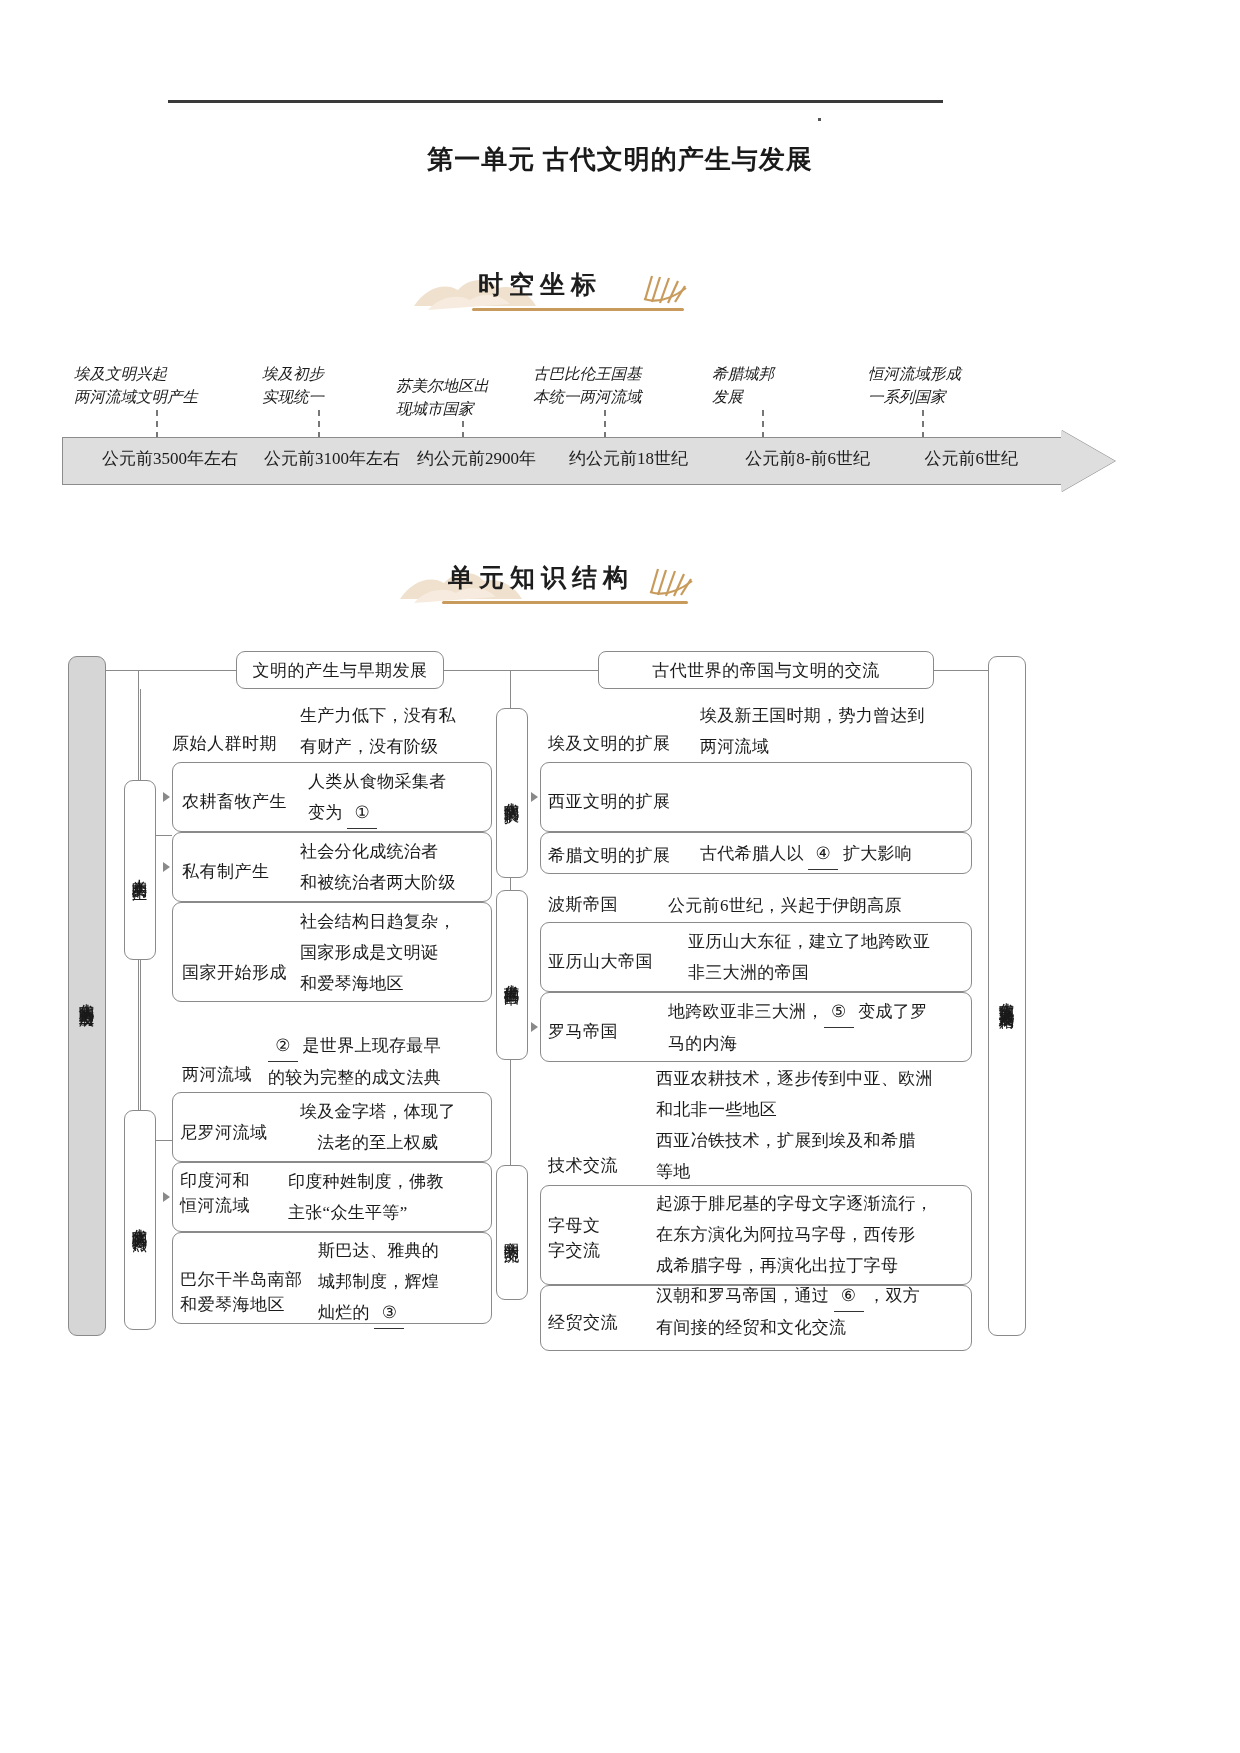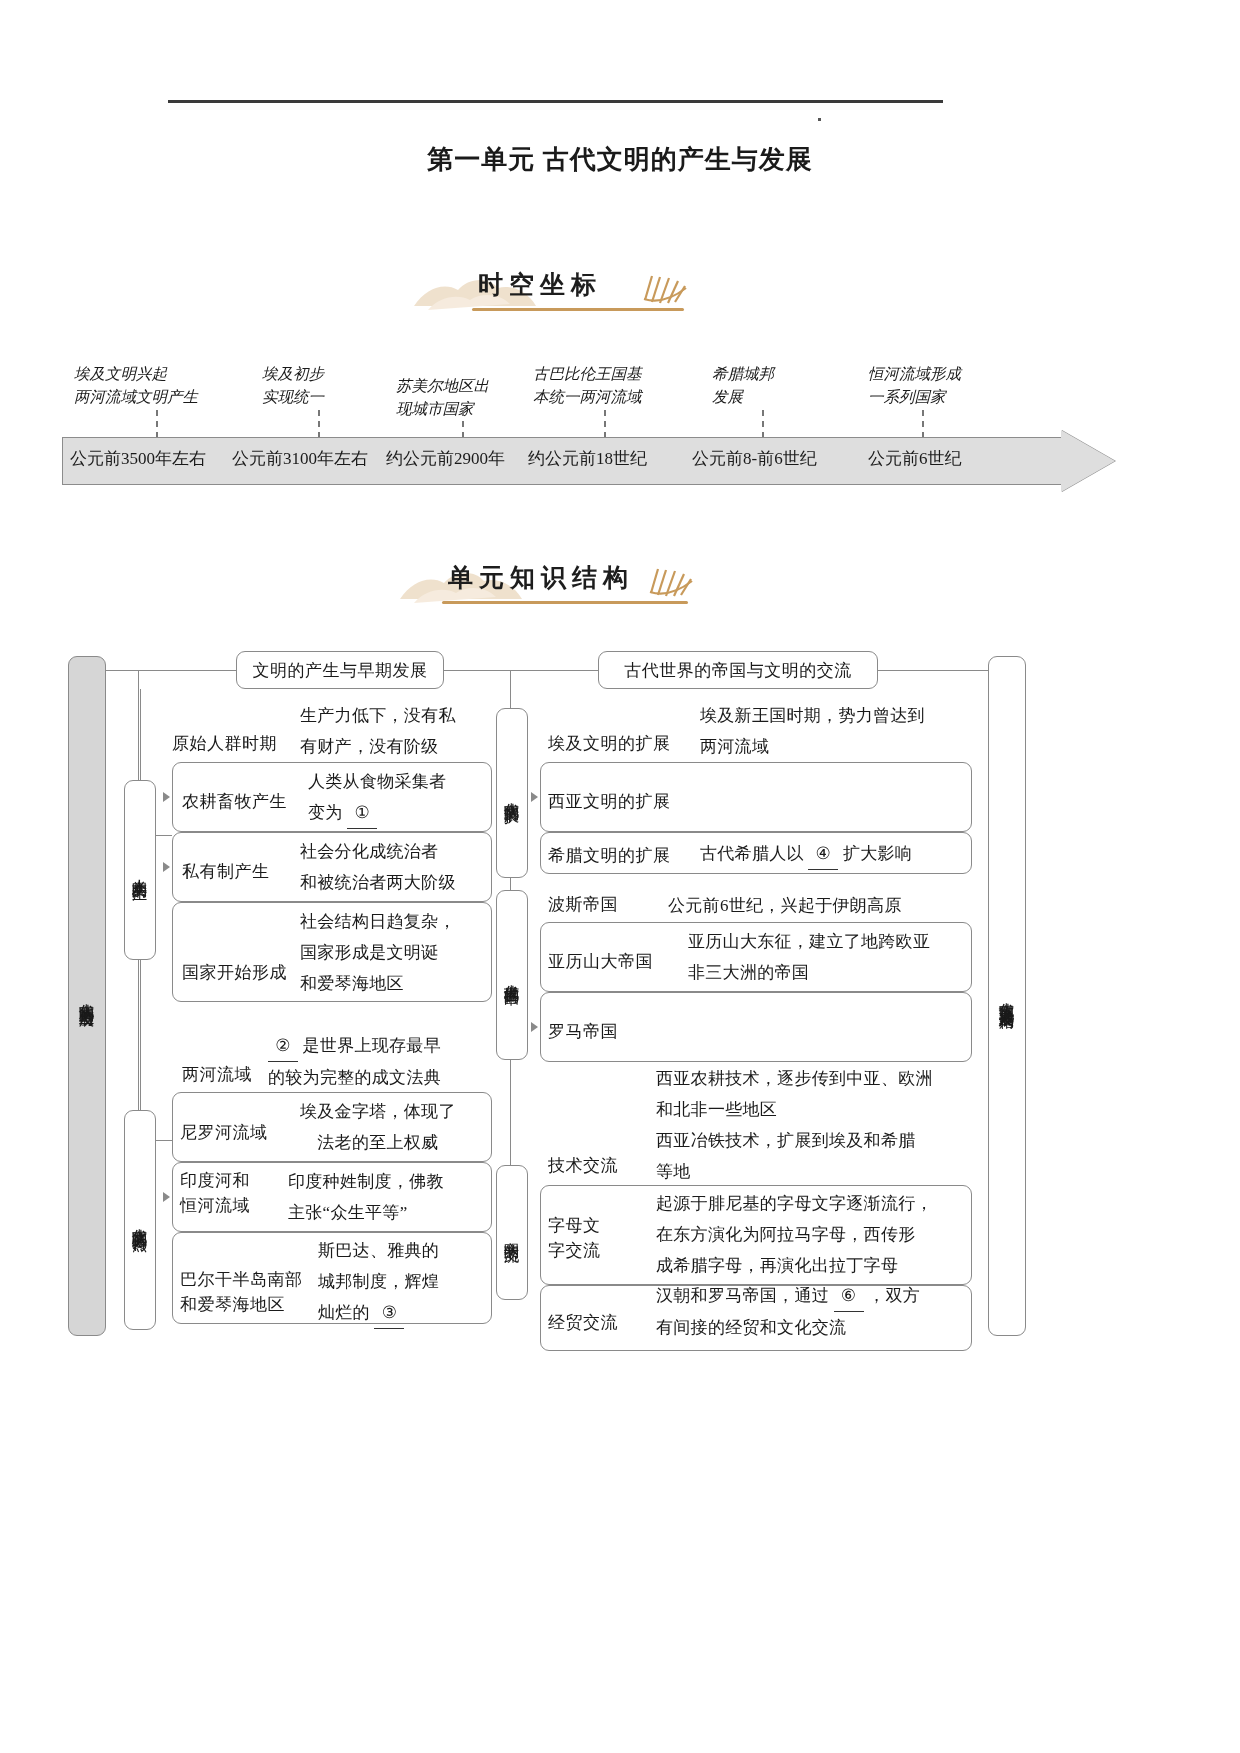"公元前3500年左右" .tl-date { text-align: left -> right }
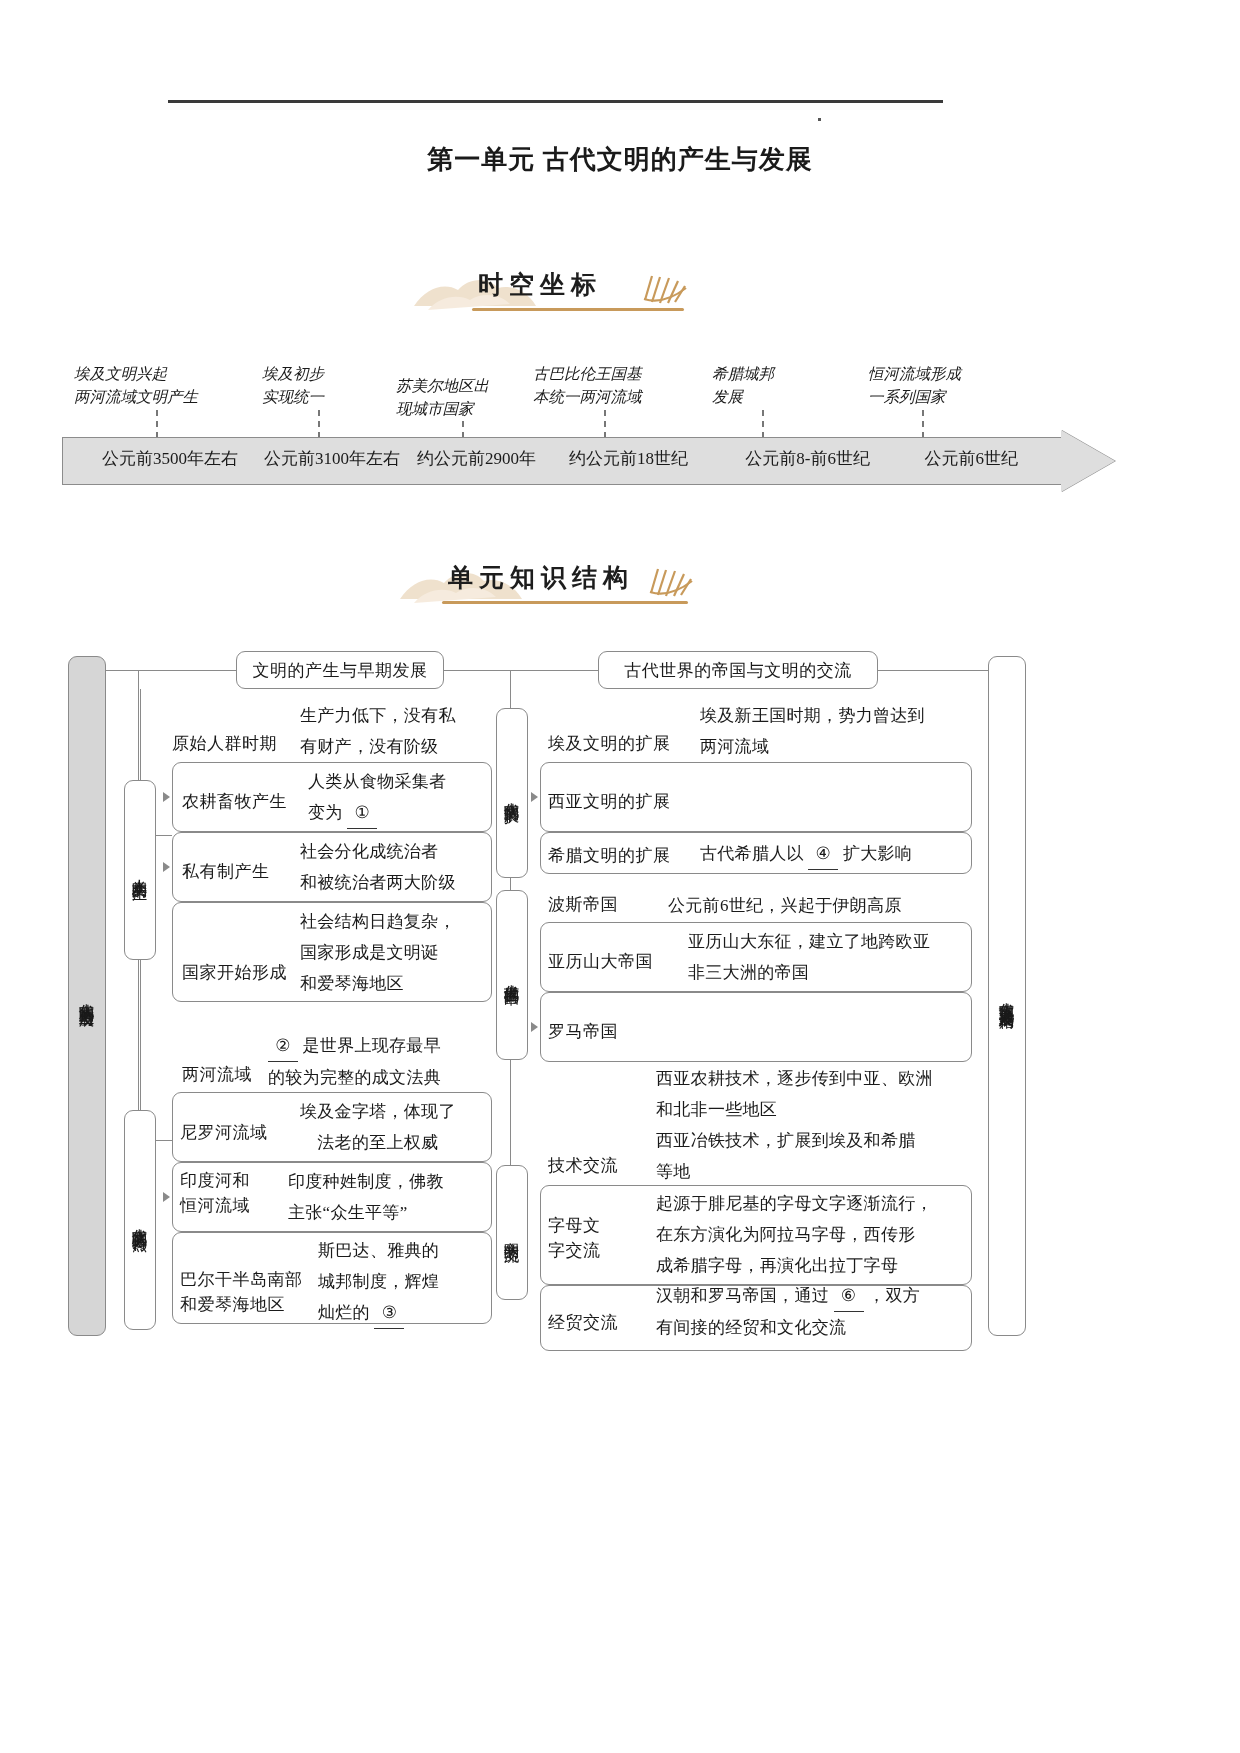"古代世界的帝国与文明的交流" div.node { border-radius: none -> 8px; width: 280px -> 336px }
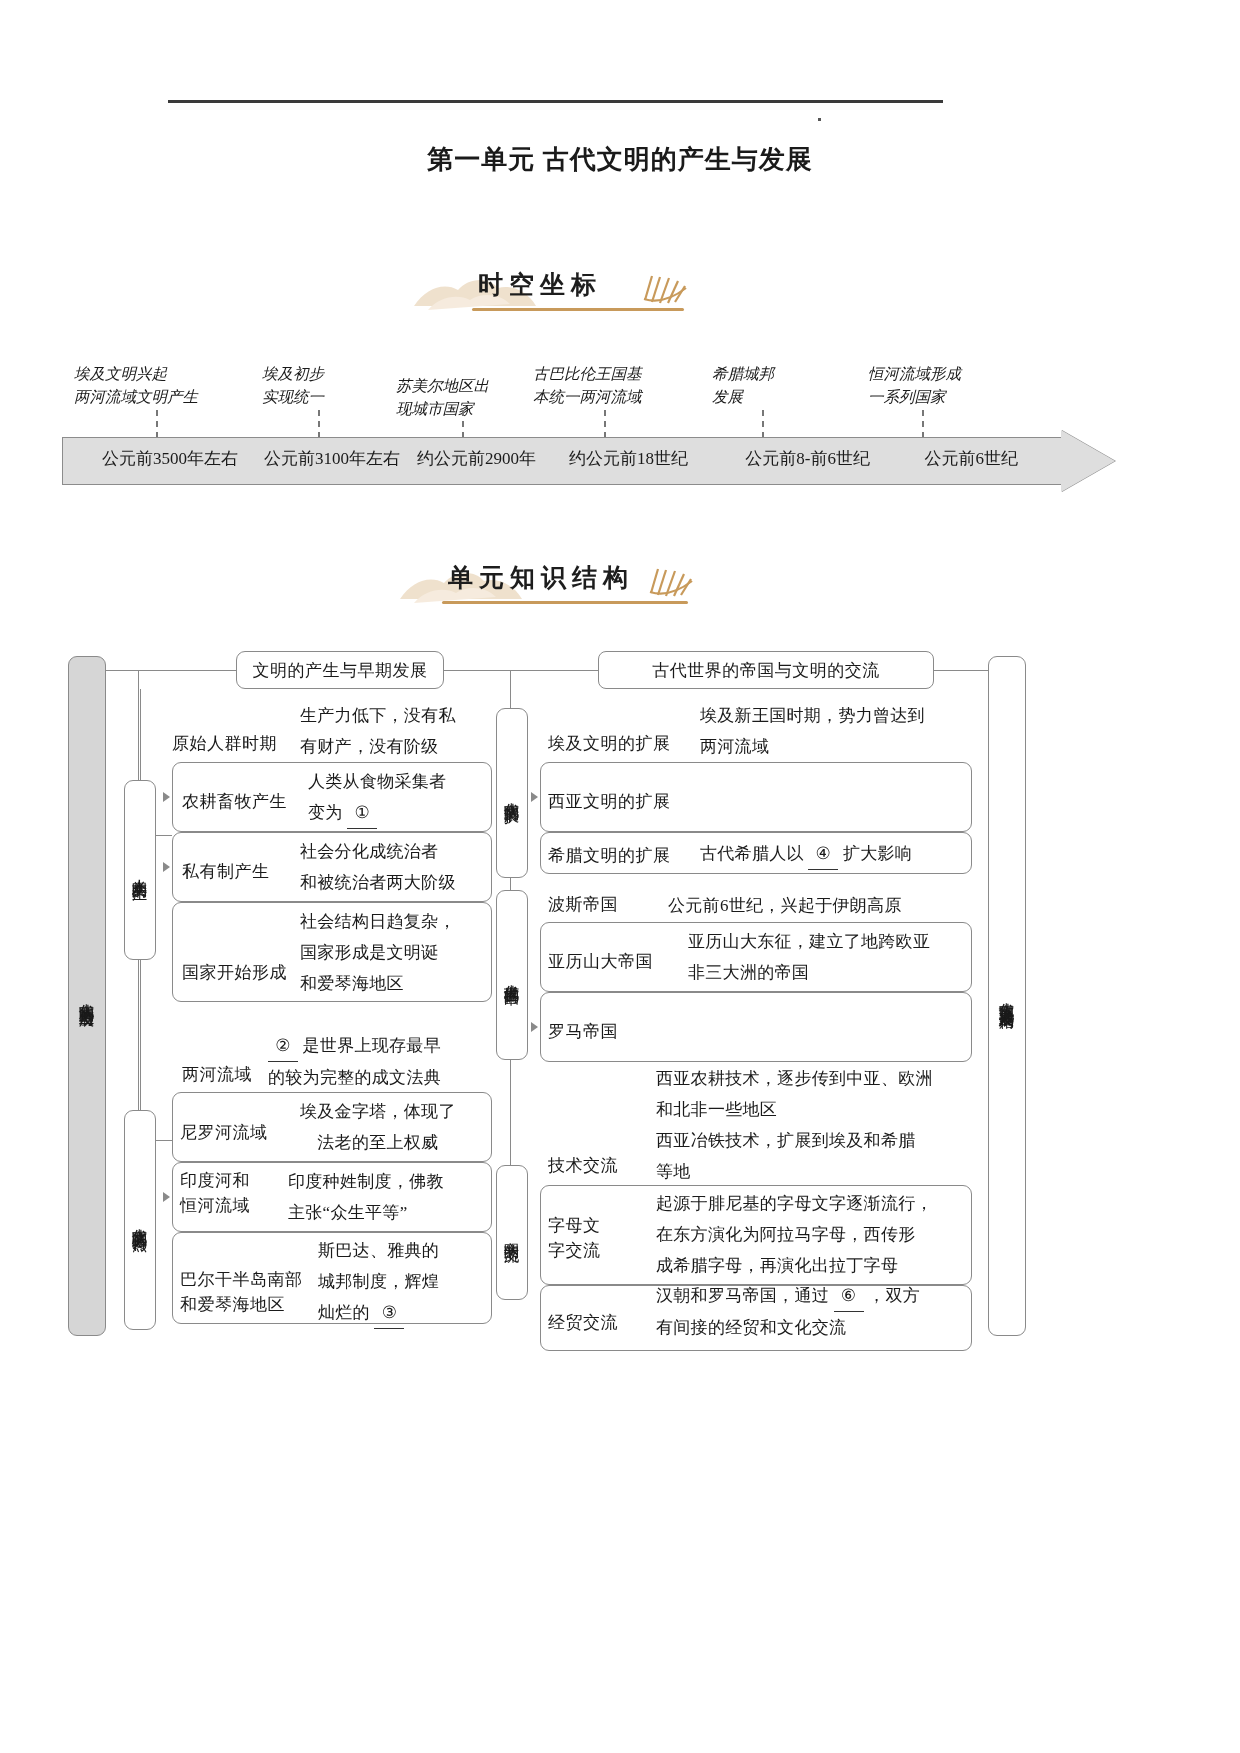"地跨欧亚非三大洲， ⑤ 变成了罗" div.rowdesc { html: none -> <div> <div>地跨欧亚非三大洲，<span>⑤</span> 变成了罗</div> <div>马的内海</div> </div> }
